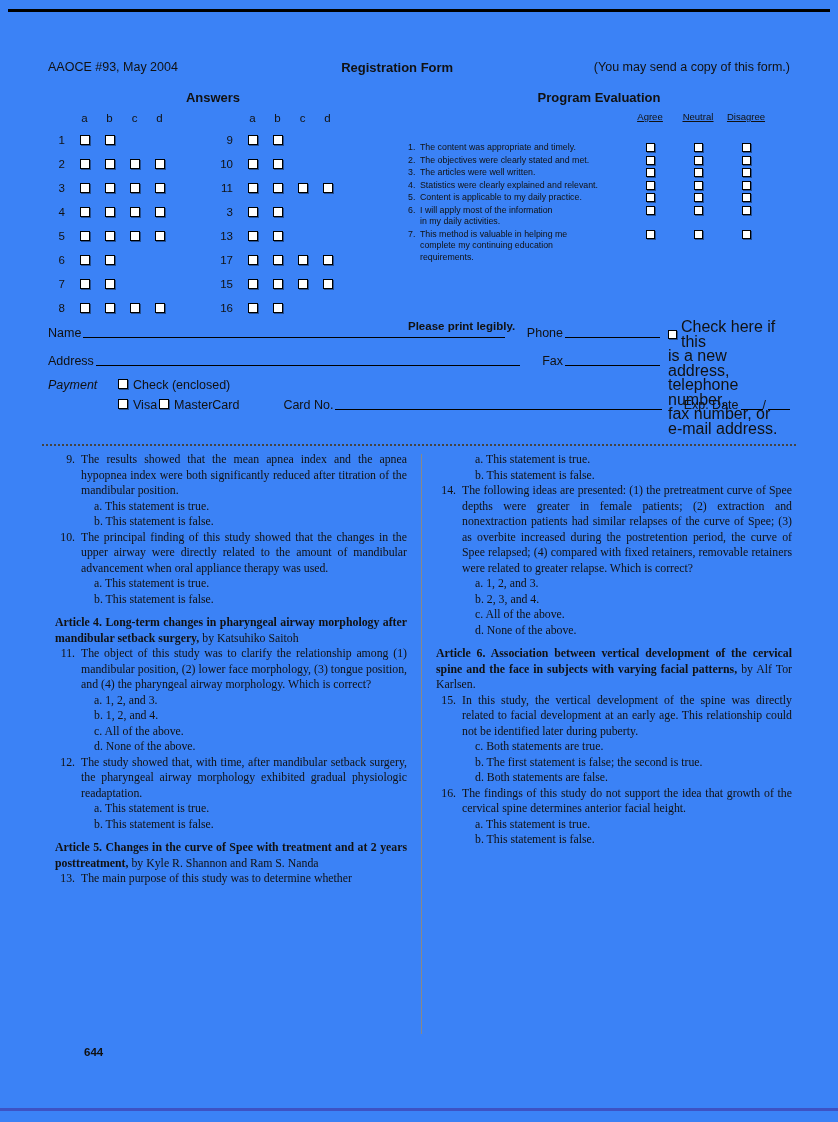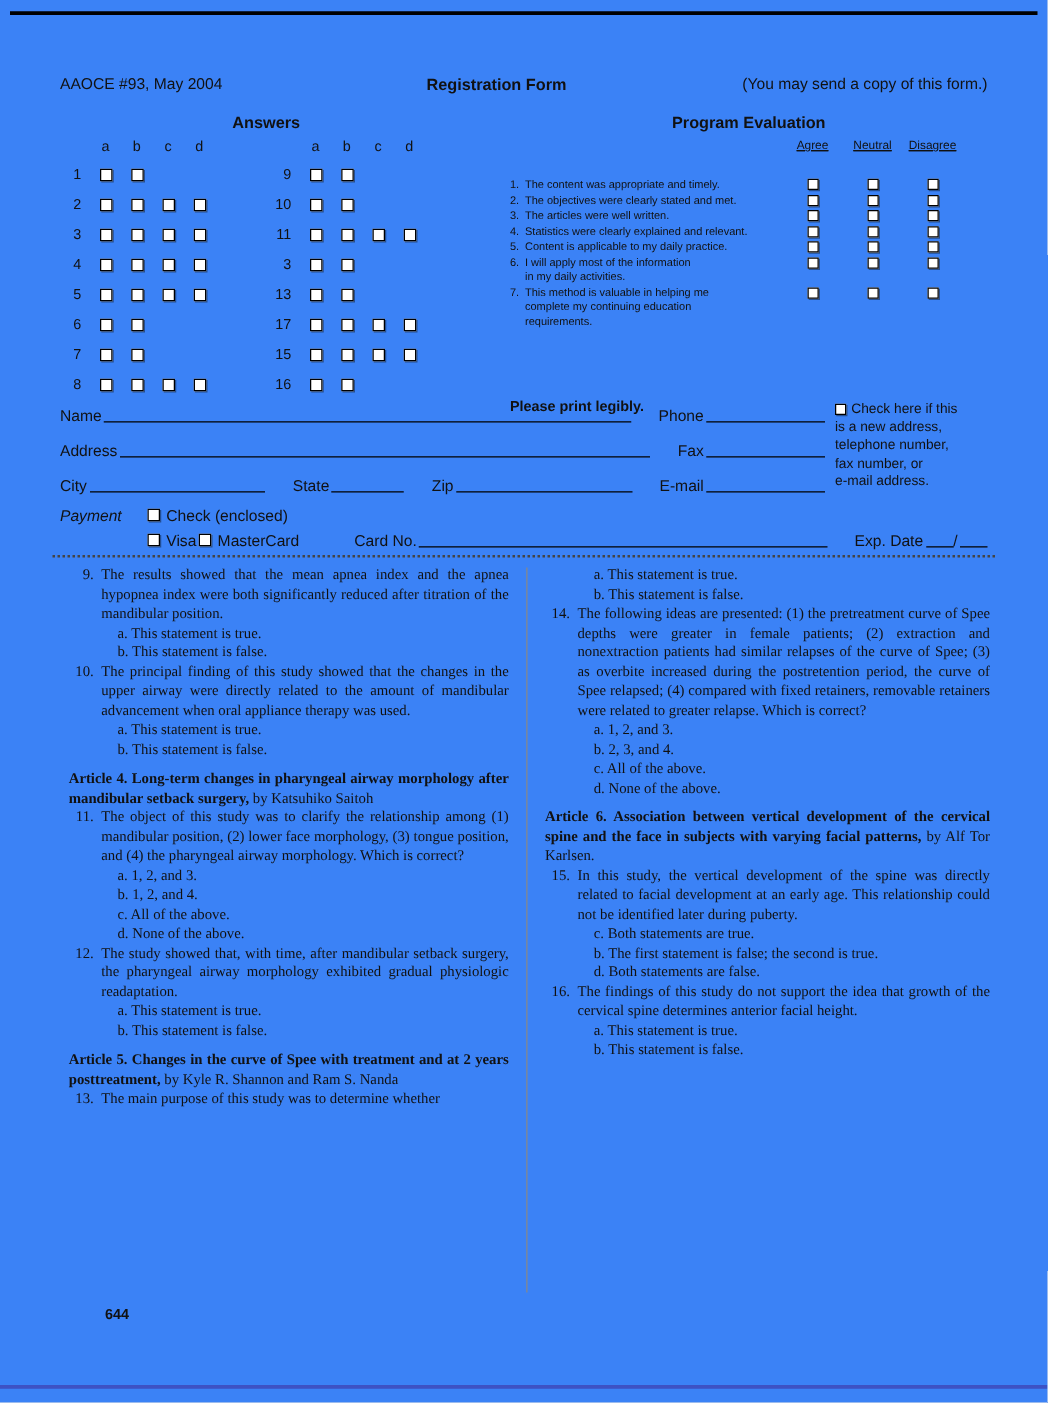"Check here if this" .addr-note { font-size: 11px -> 16px }
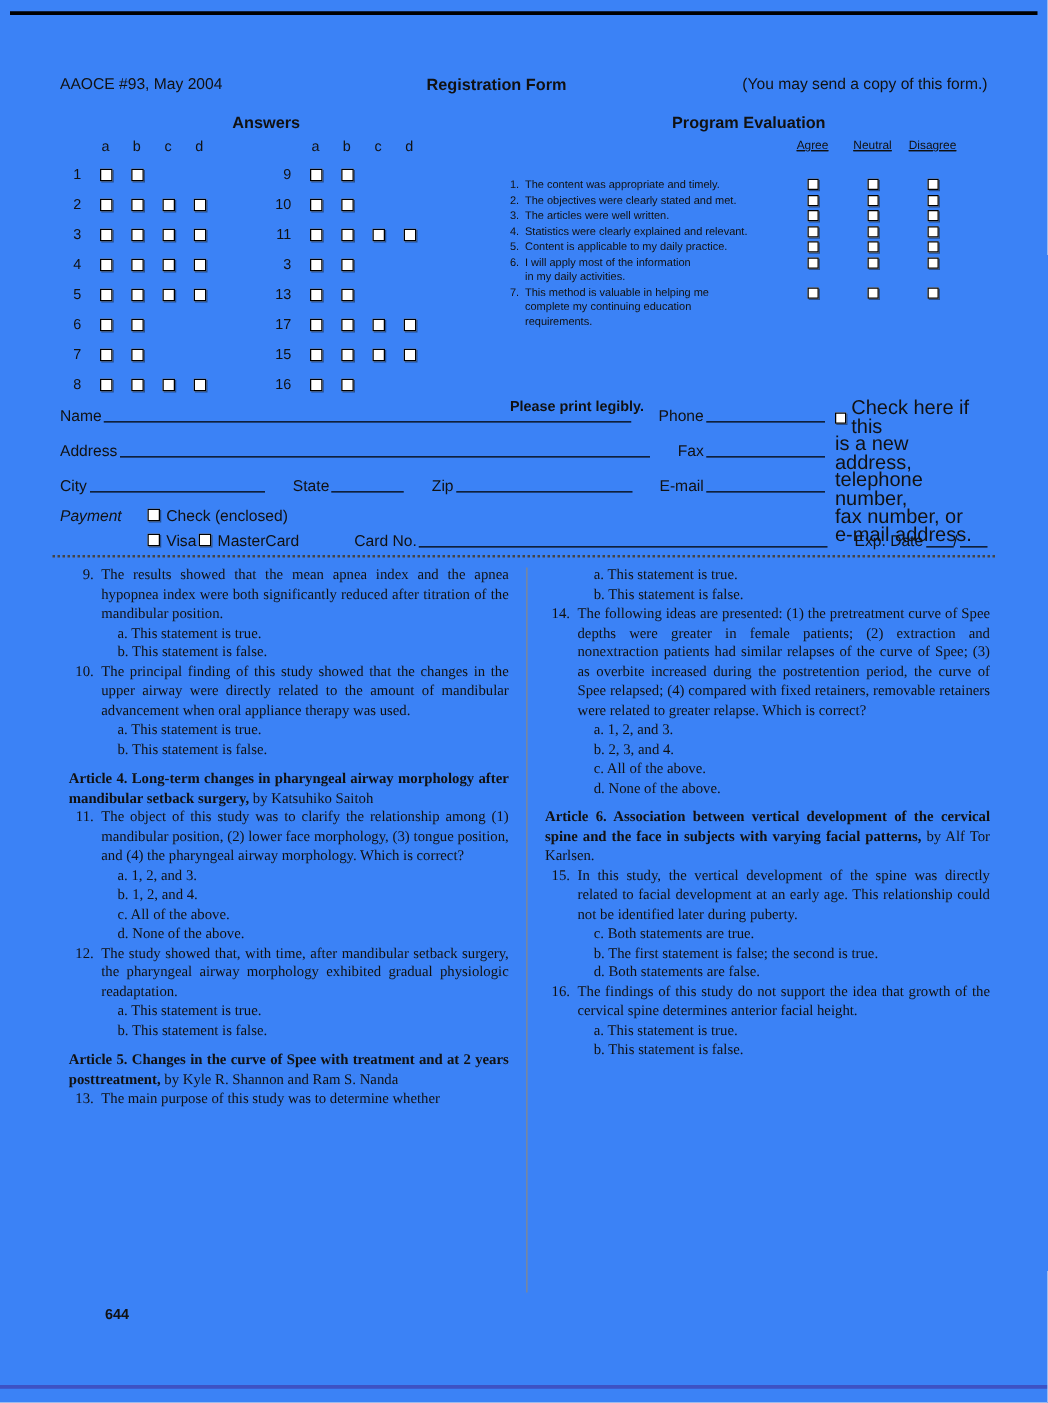"City" div.f-row { html: <div> <span>City</span> <span></span> <span>State</span> <span></span> <span>Zip</span> <span></span> <span>E-mail</span> <span></span> </div> -> none }
